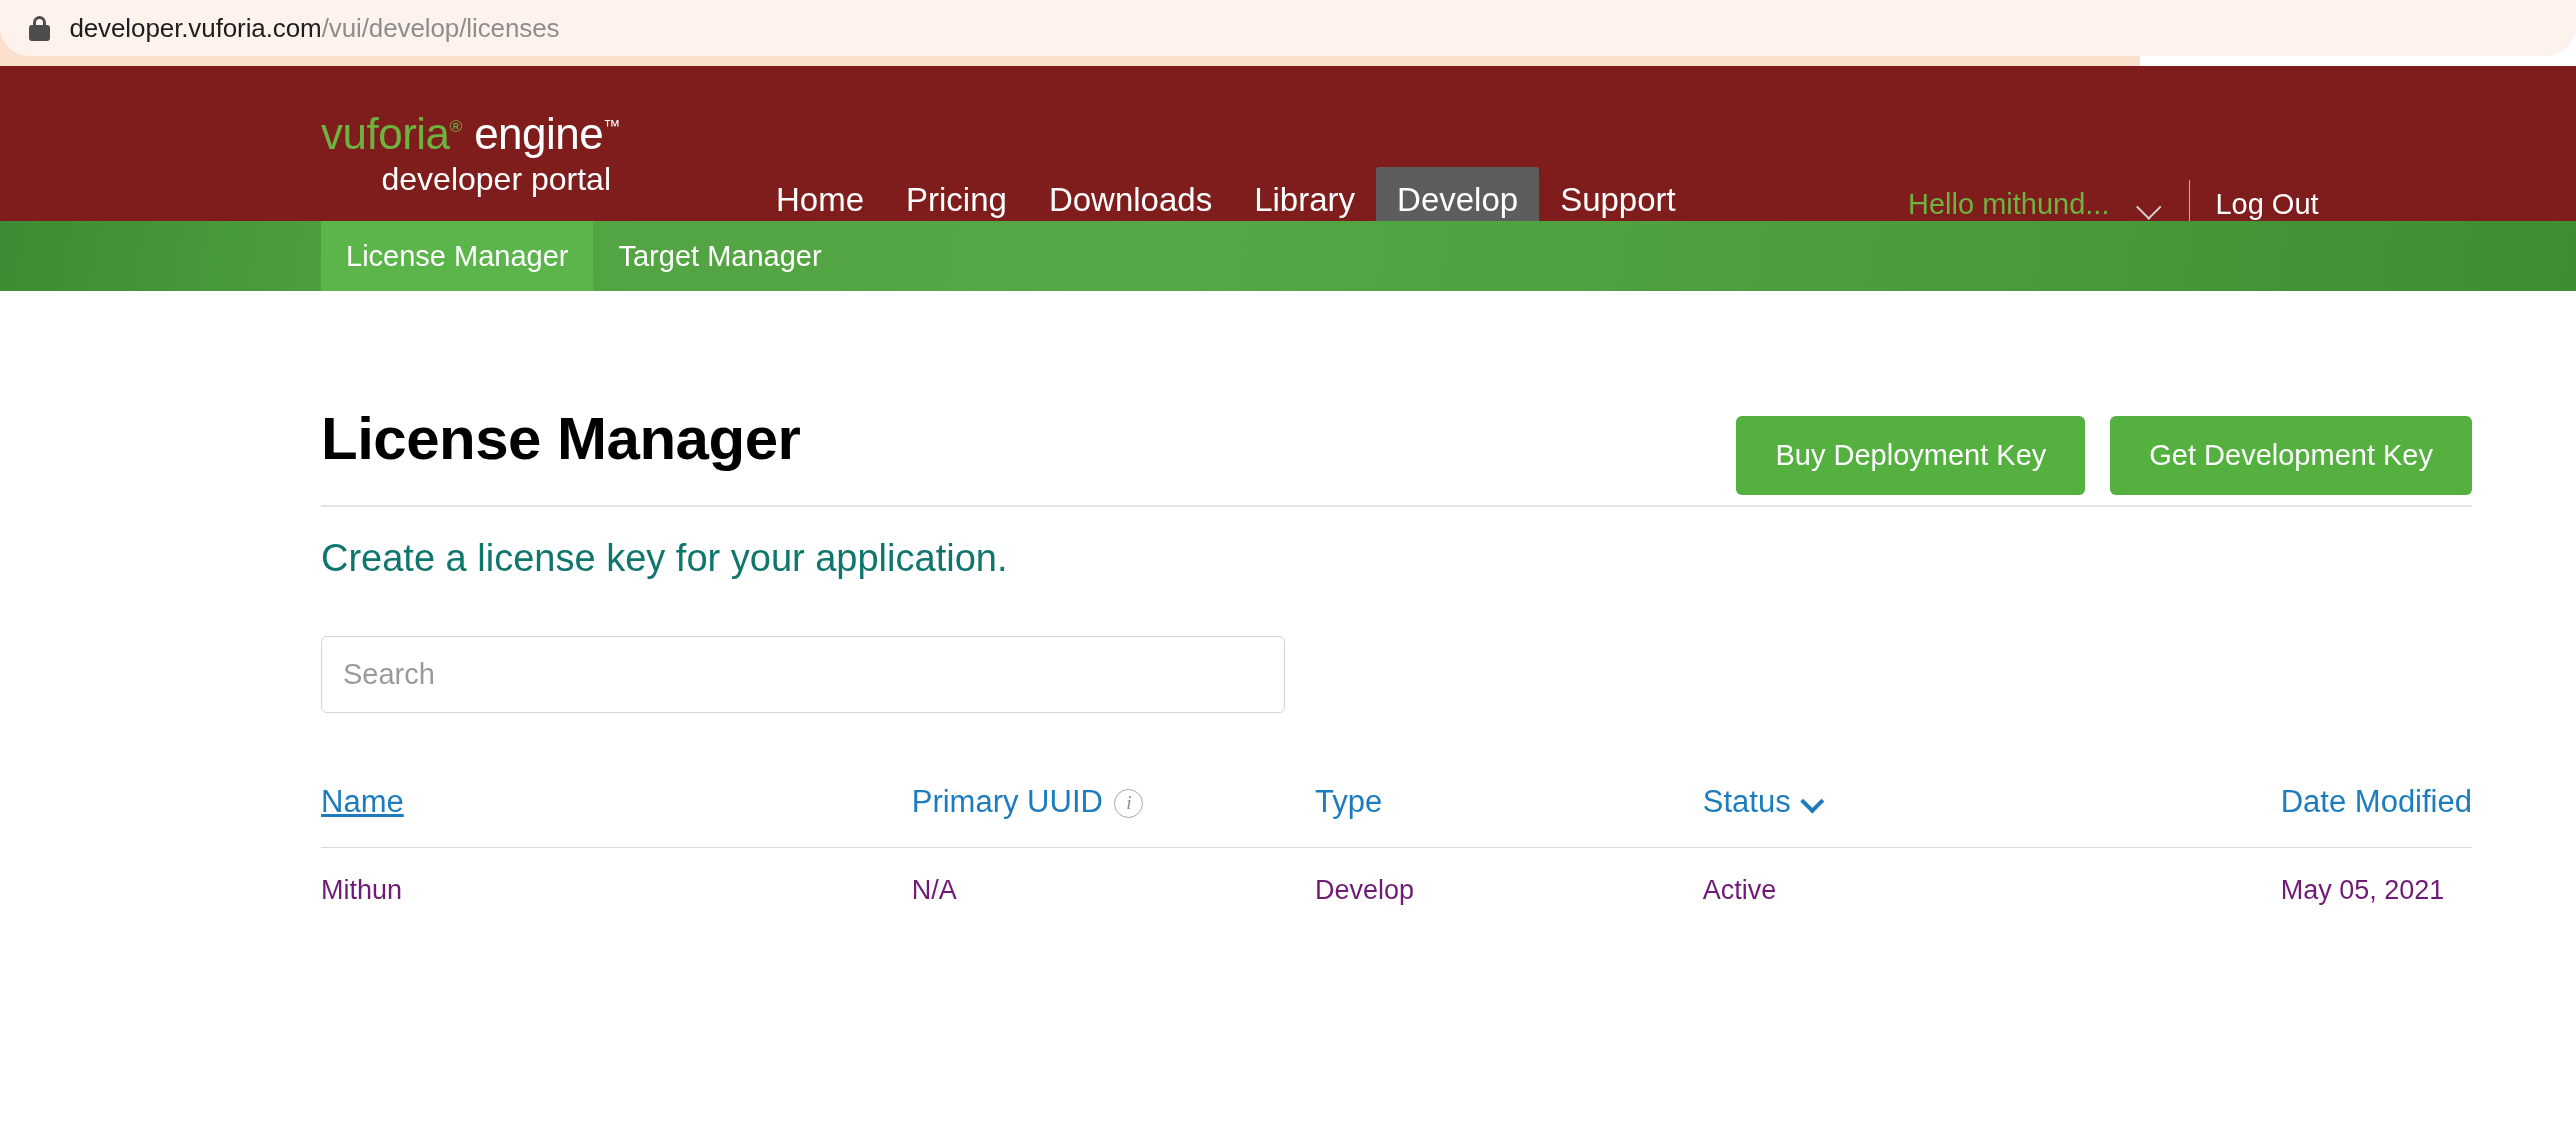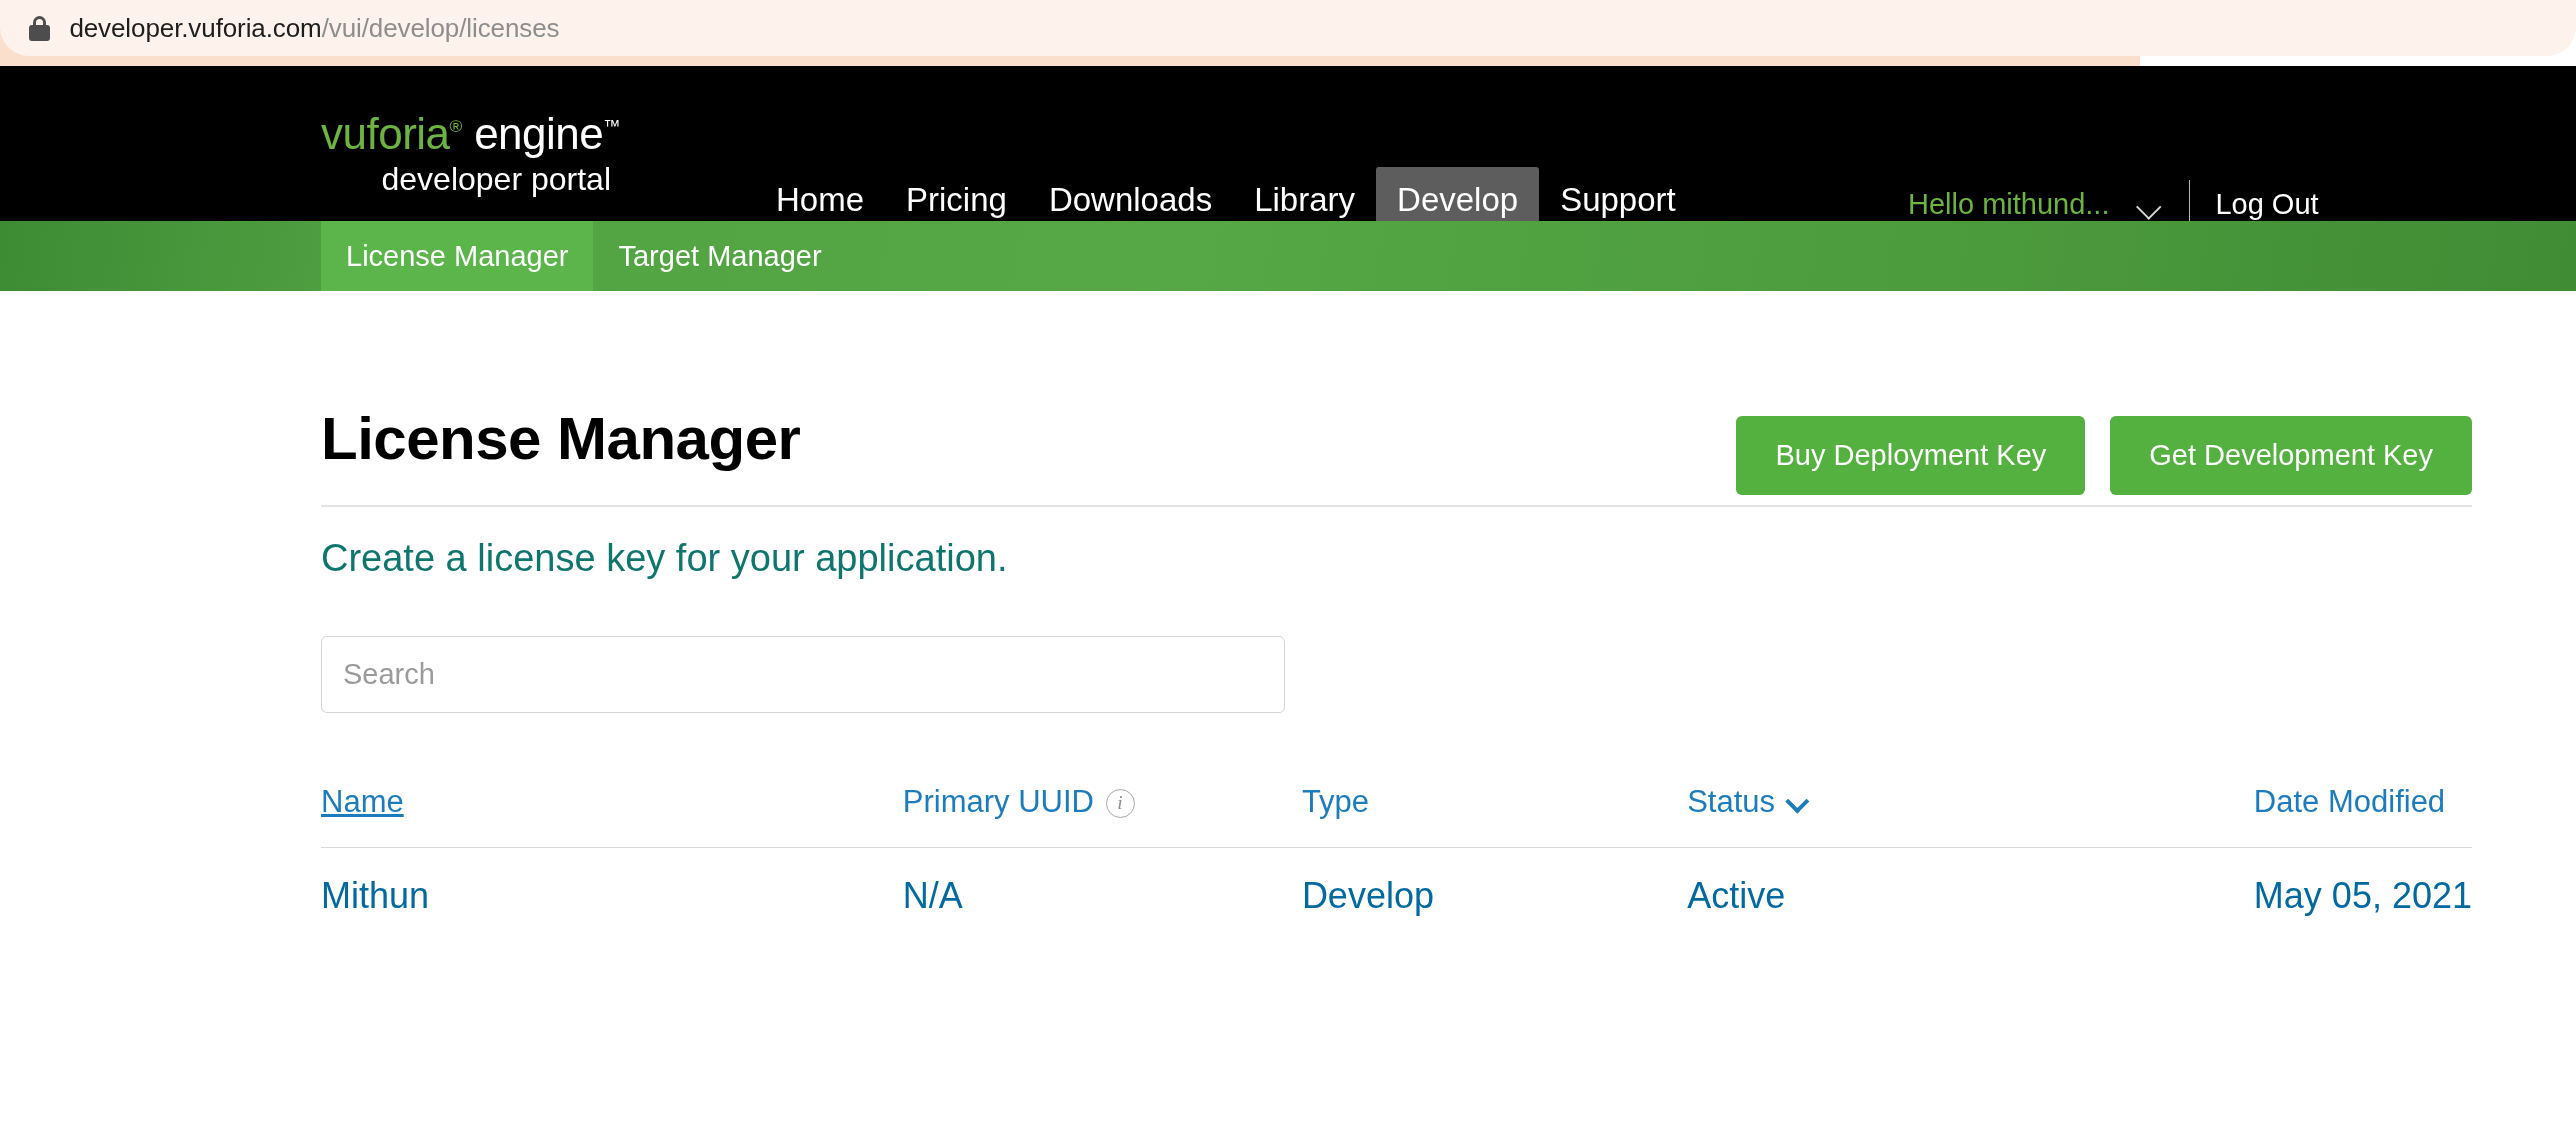"vuforia® engine™" .site-header { background: #000000 -> #7f1d1d }
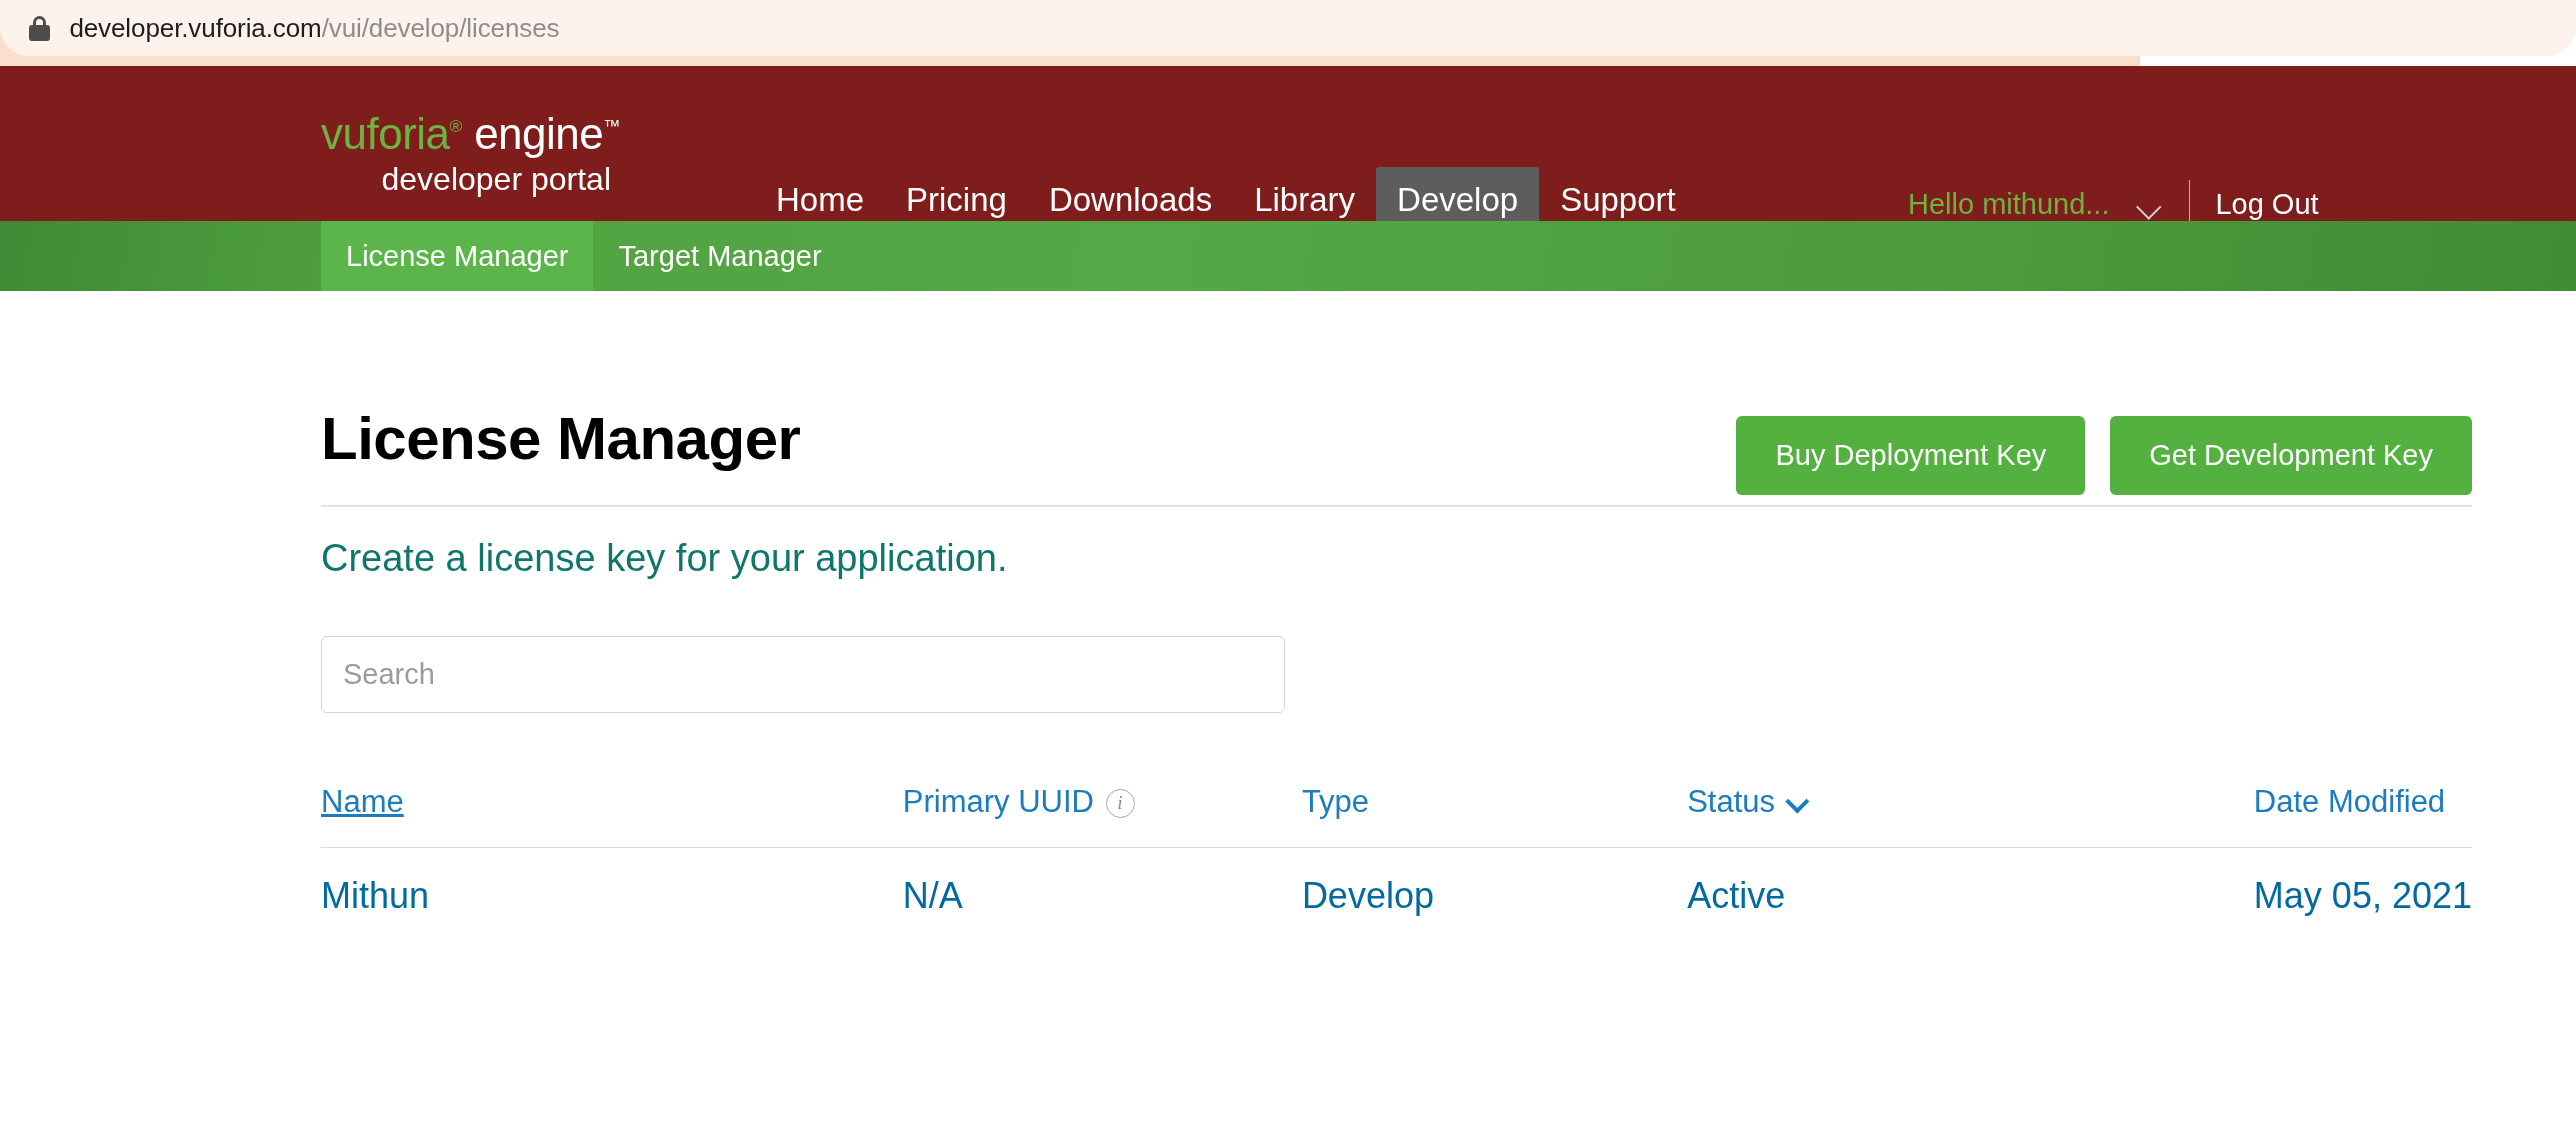"Mithun" .lic-table td { color: #0369a1 -> #701a75; font-size: 36px -> 27px }
